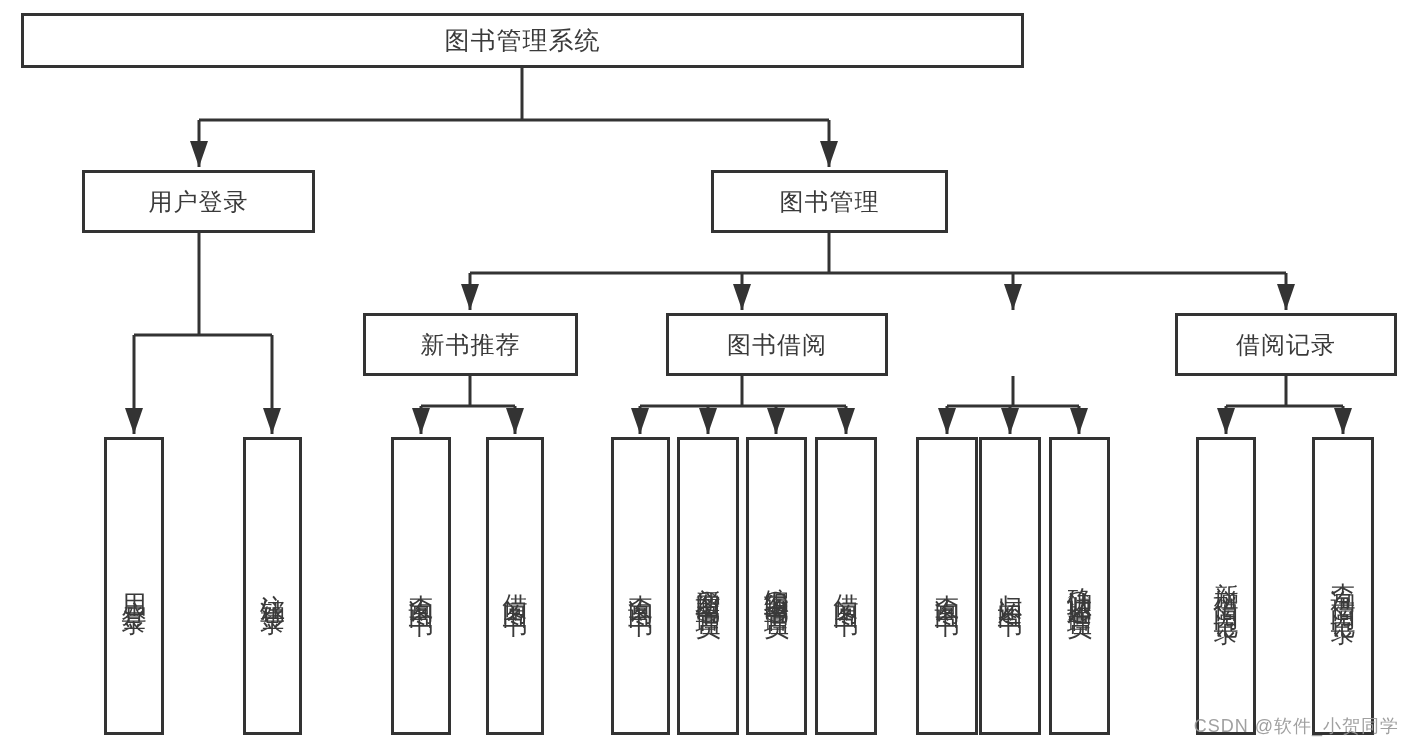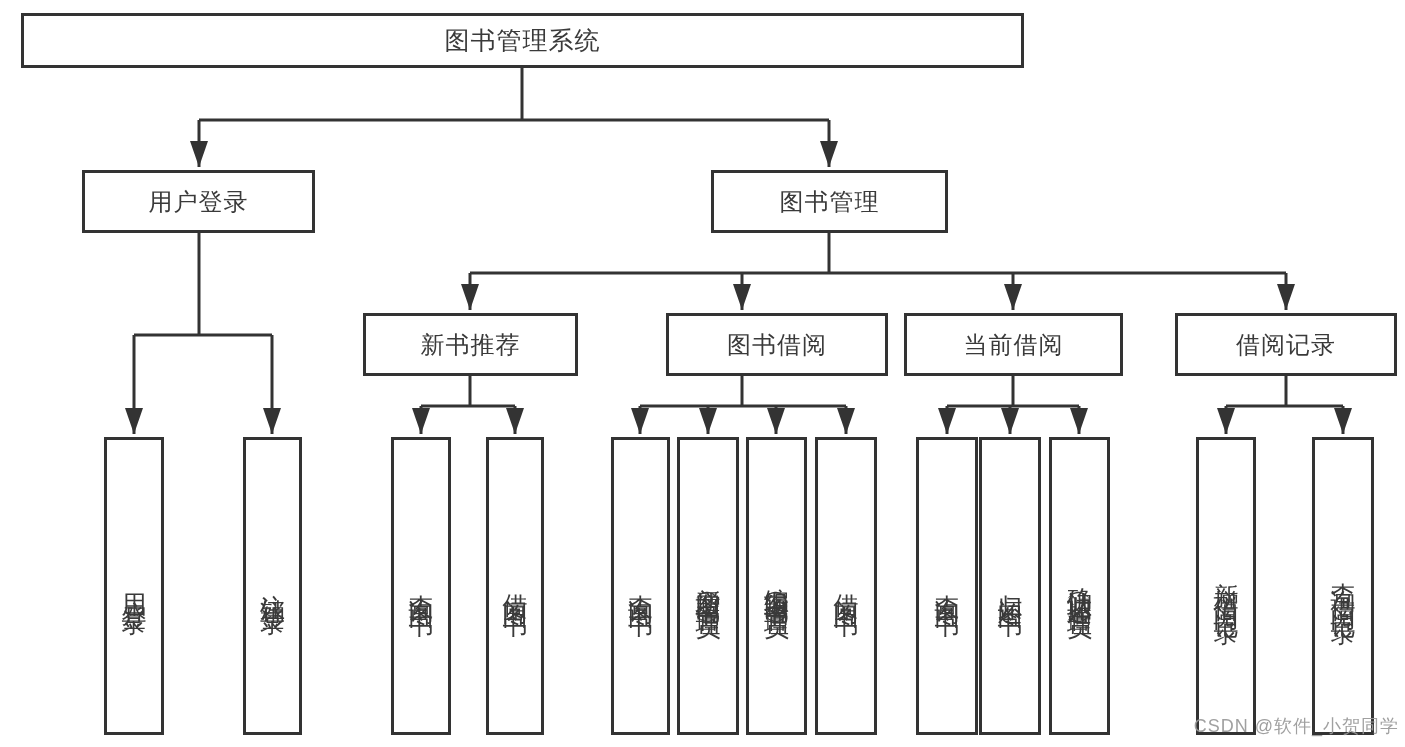"当前借阅" div.node { html: <div>当前借阅</div> -> none }
